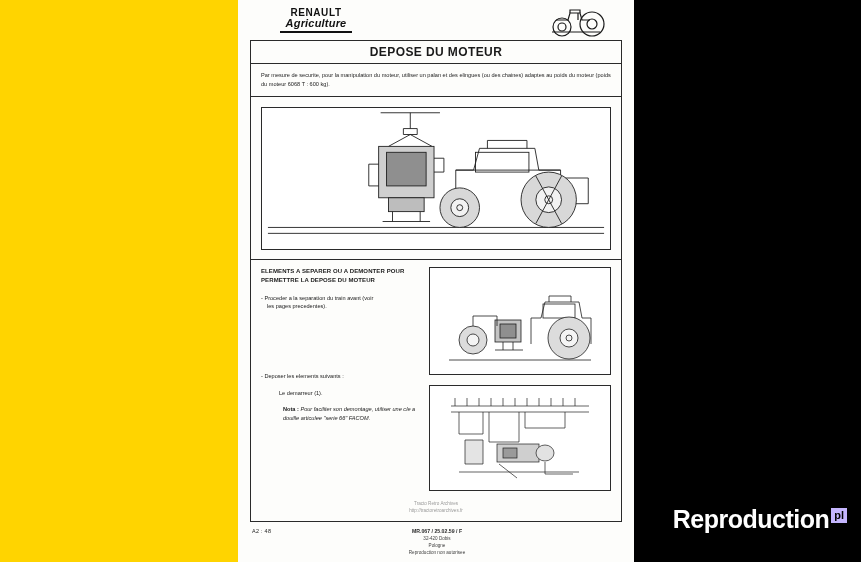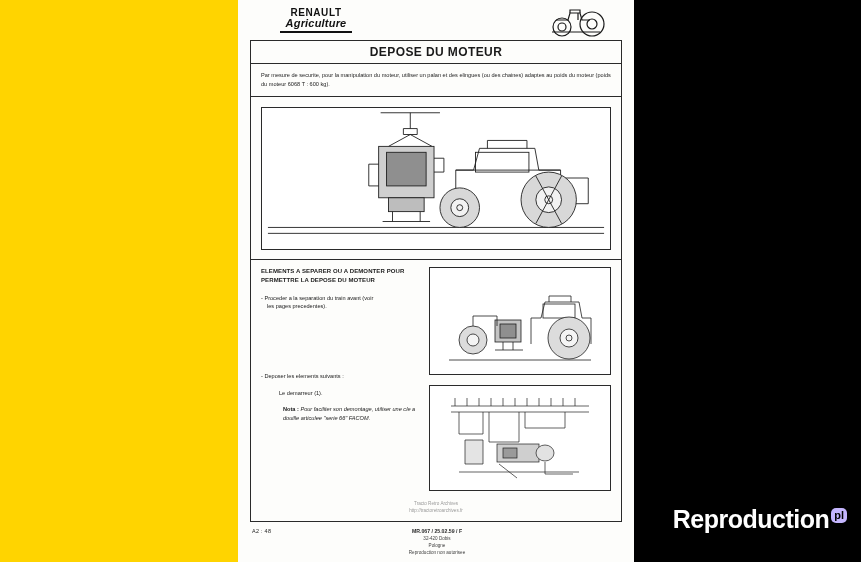"pl" .sprz .dot { border-radius: 5px -> 0 }
